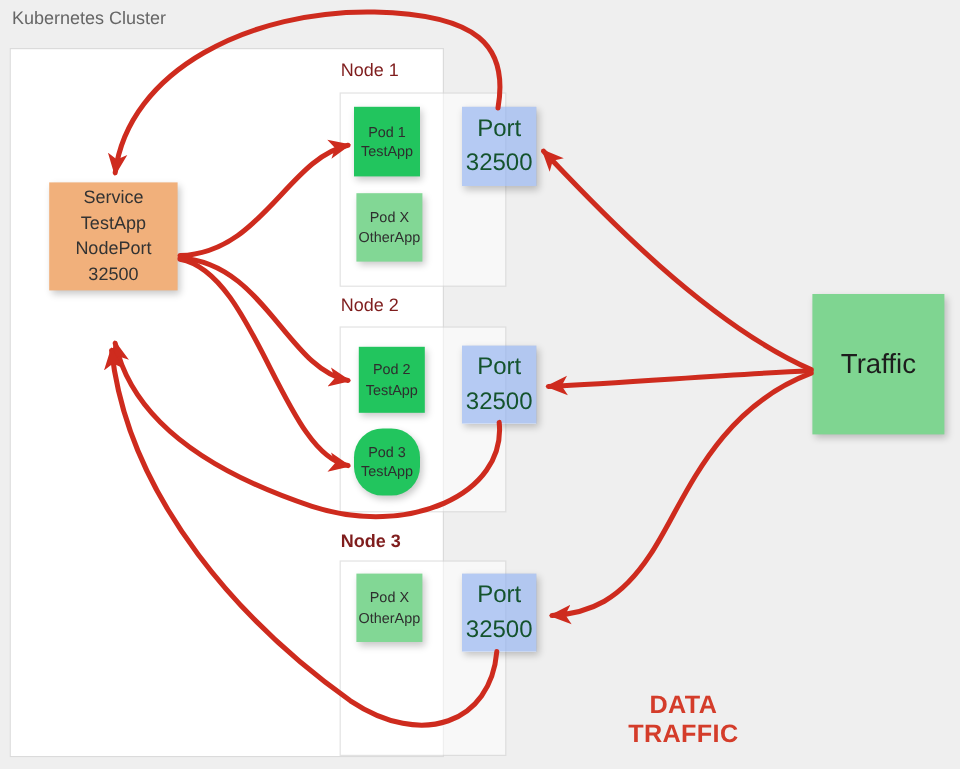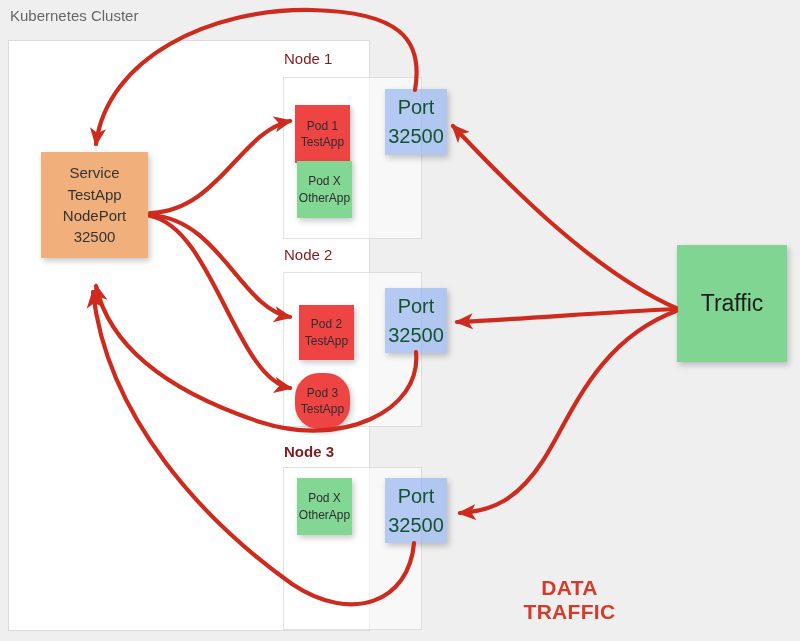"Pod 1" .pod-yellow { background: #ef4444 -> #22c55e; margin-top: 16px -> none }
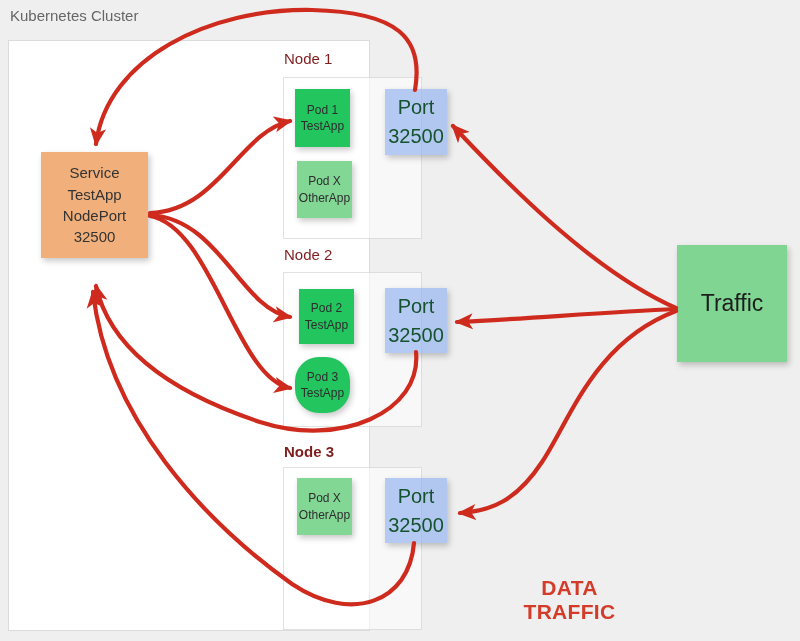"Service" .service { height: 106px -> 90px }
